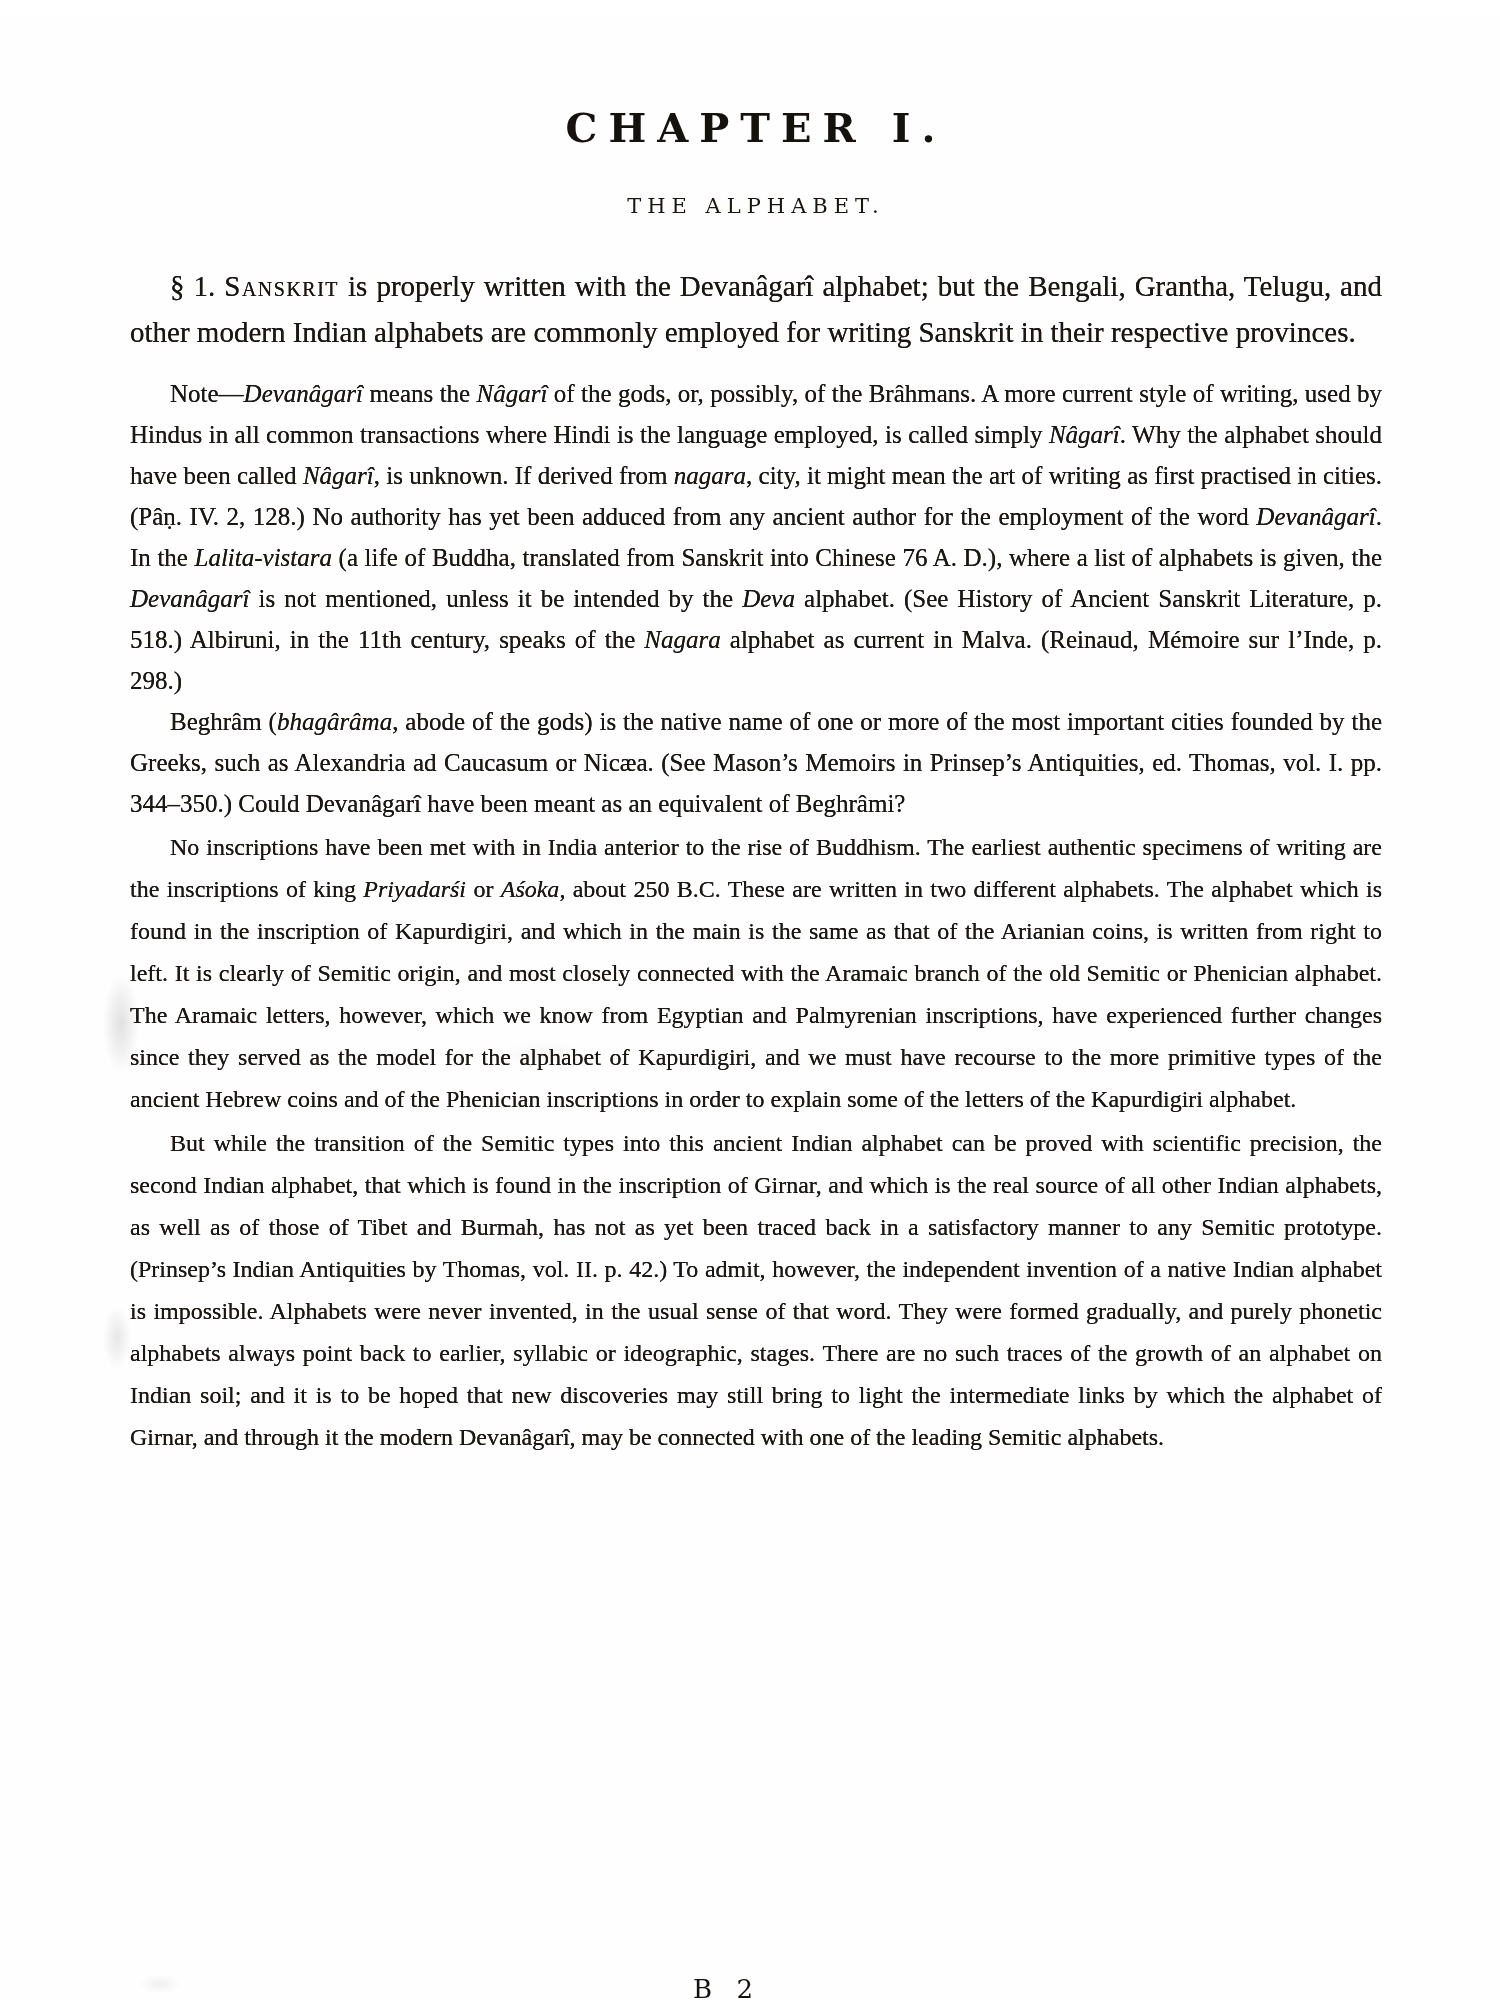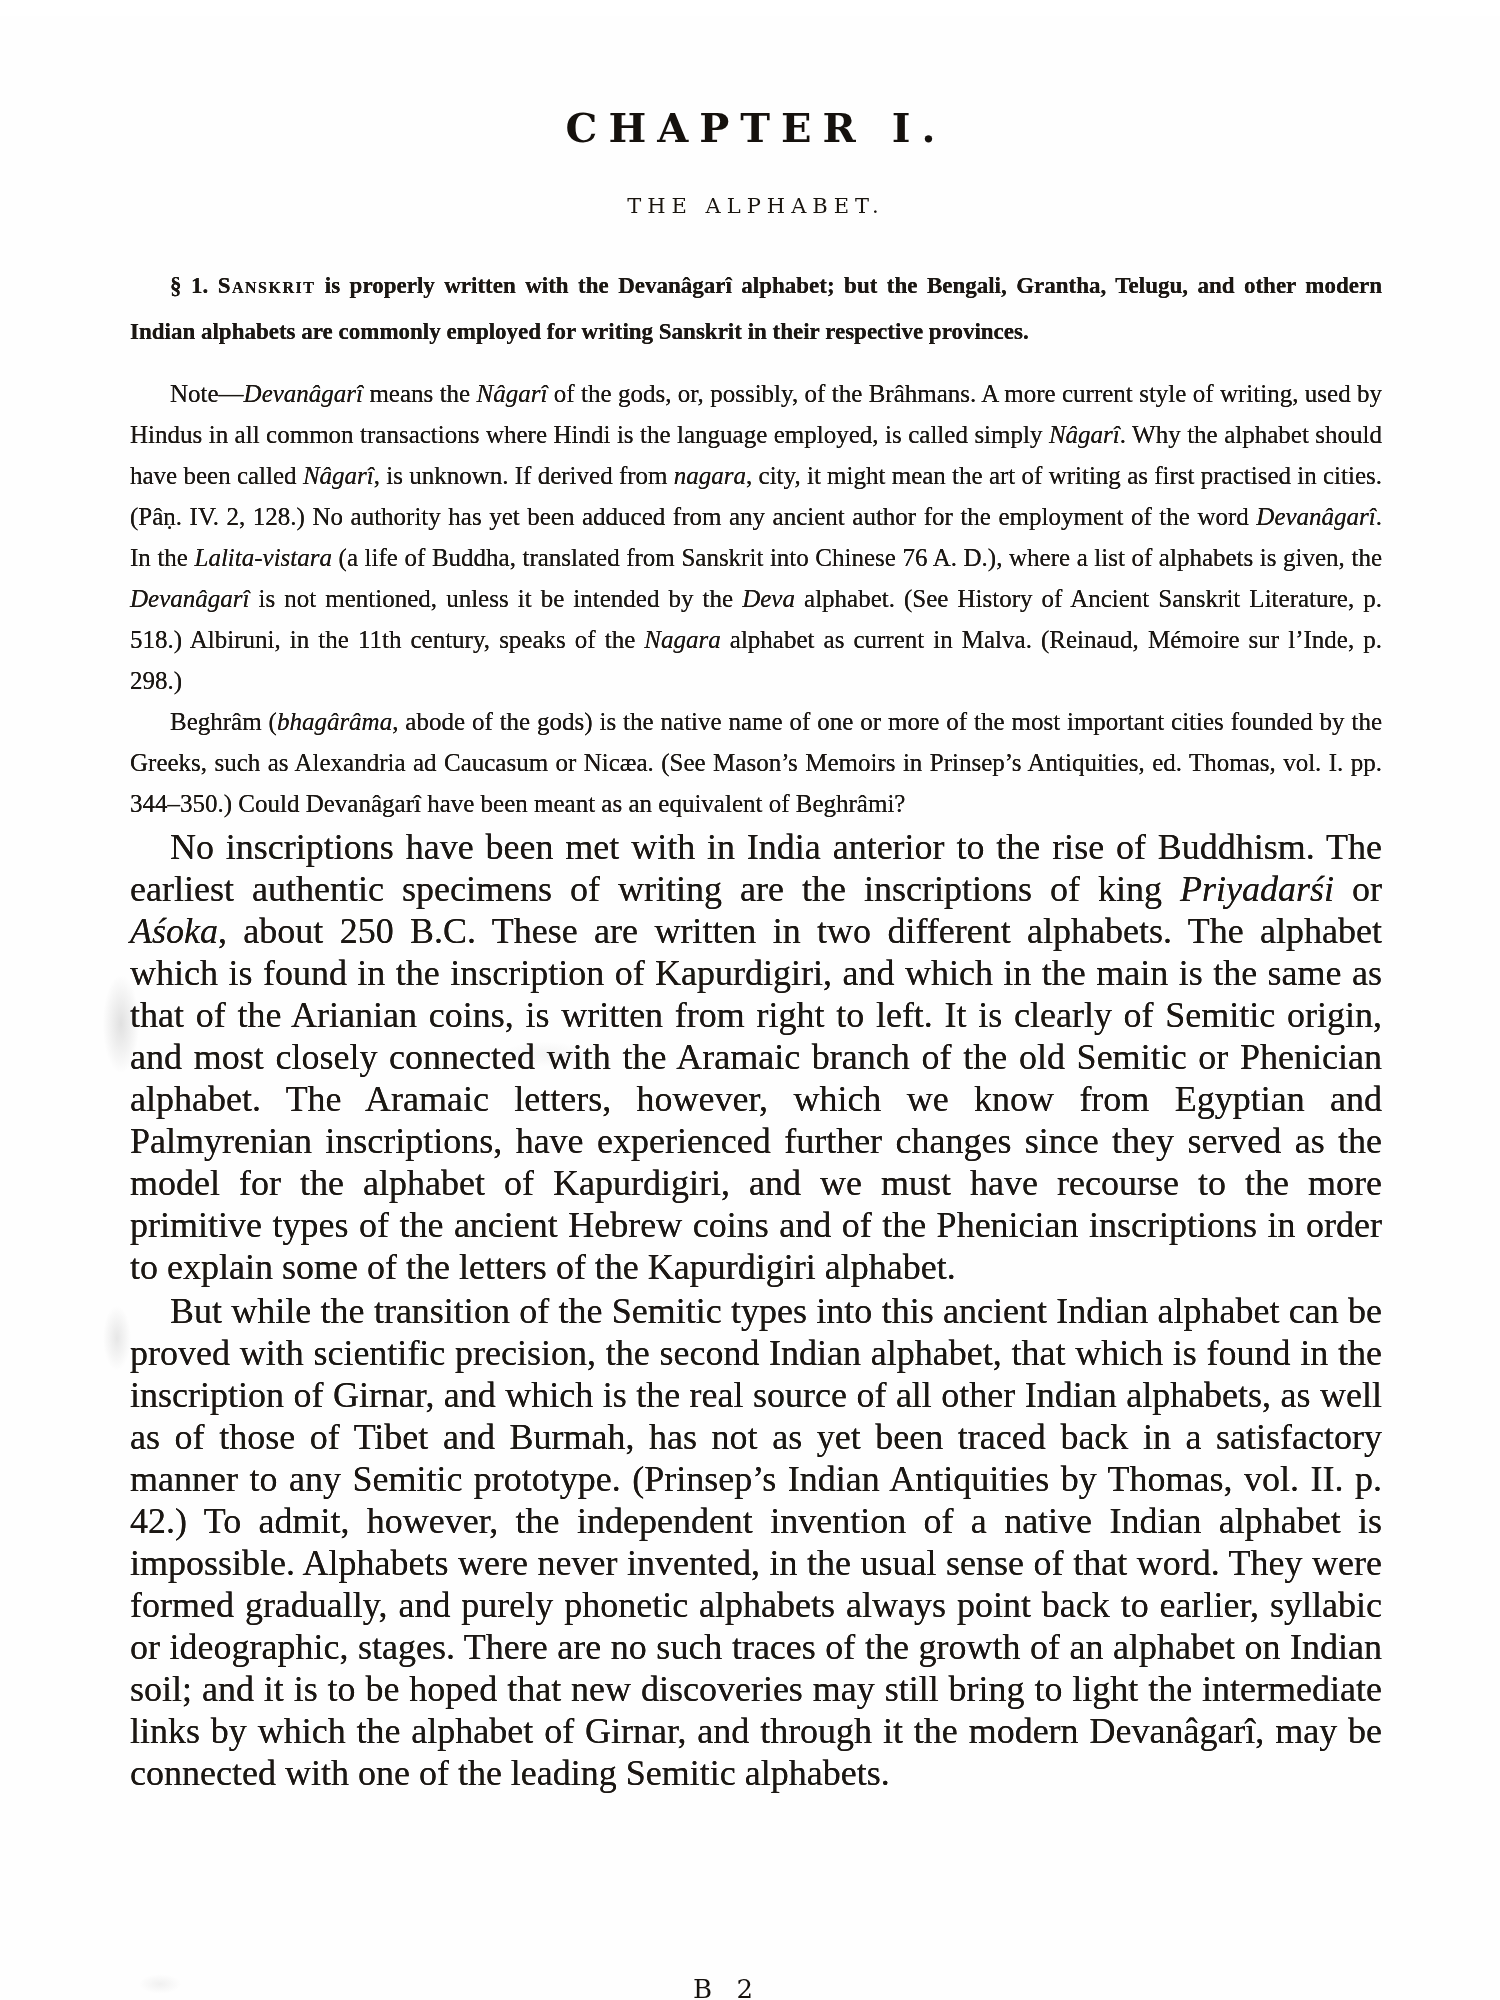"§ 1. Sanskrit is properly" .para.lead { font-size: 23px -> 29px; font-weight: bold -> none }
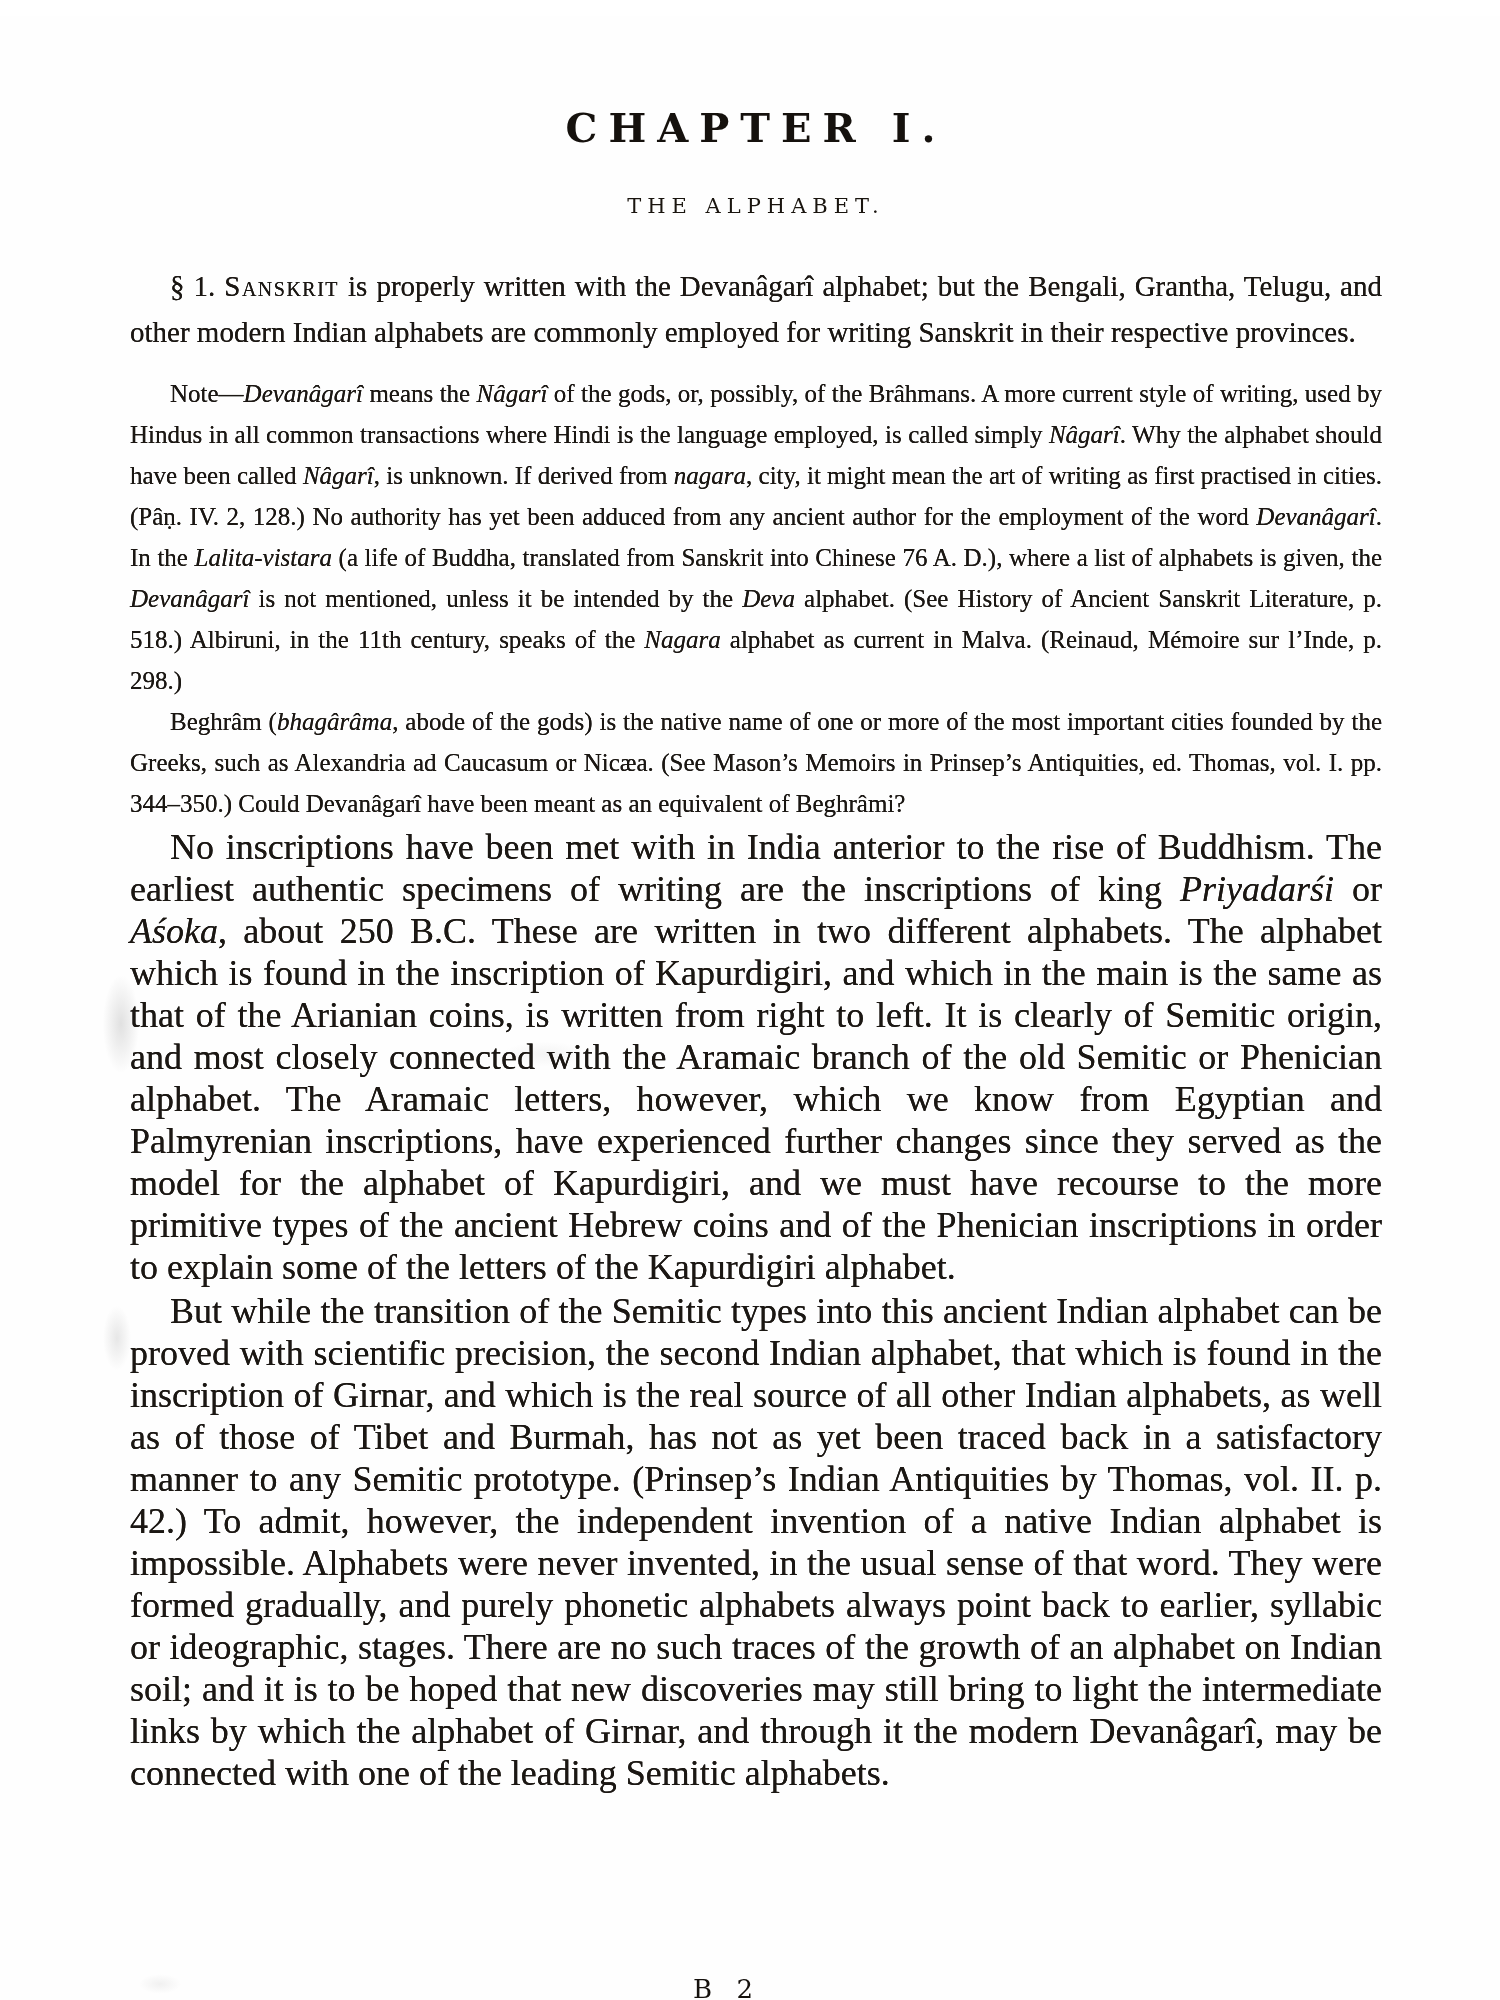"No inscriptions have been met" .para.main { font-size: 36px -> 24px }
